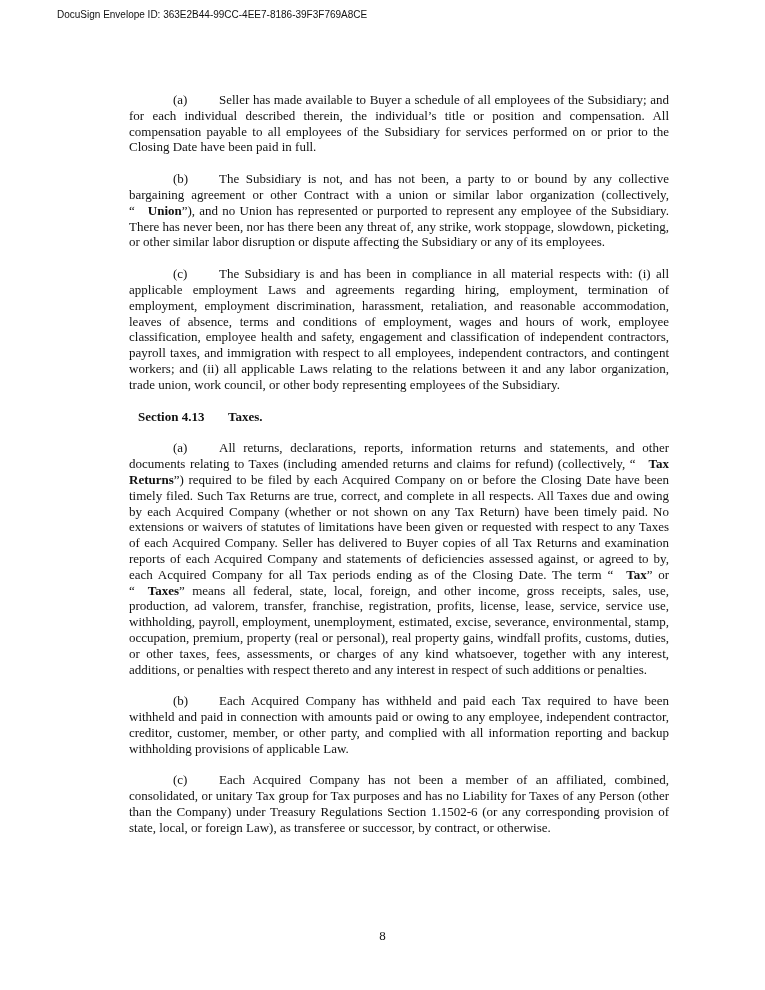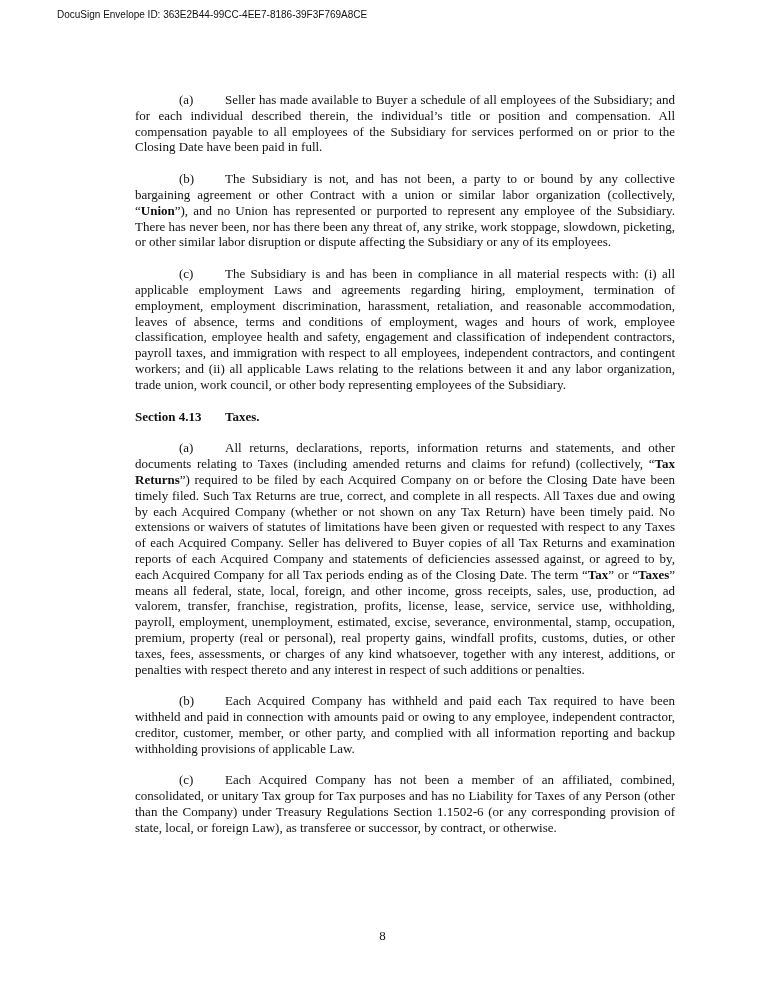"(a) Seller has made available" .page { left: 135px -> 129px }
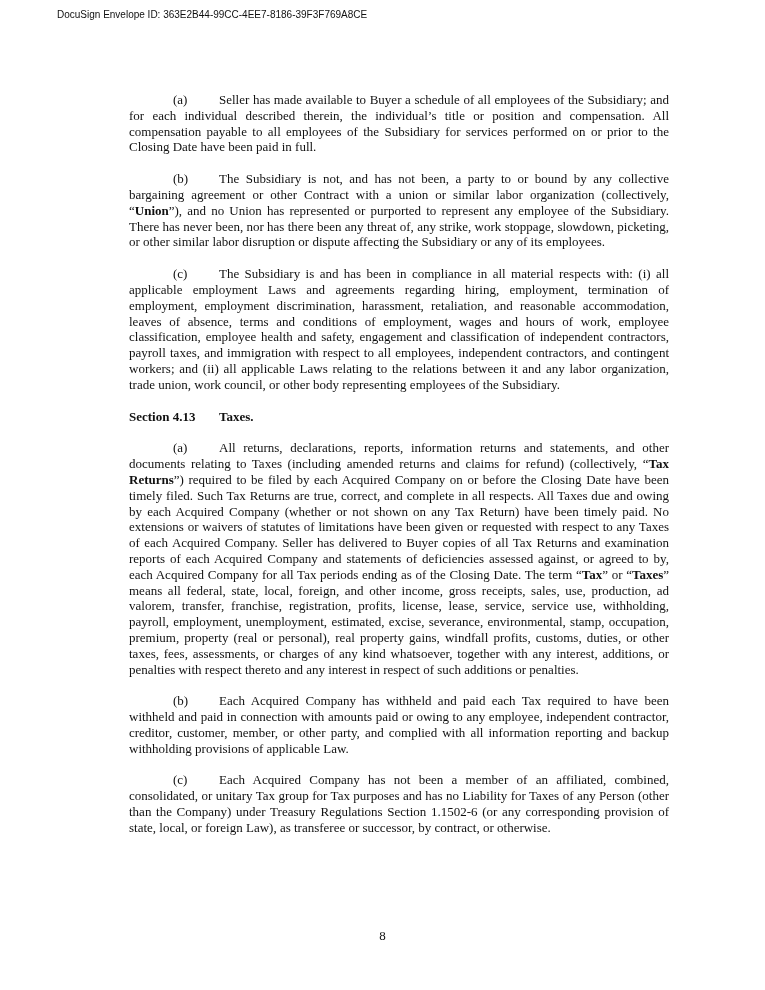"Union" b { margin-left: none -> 13px }
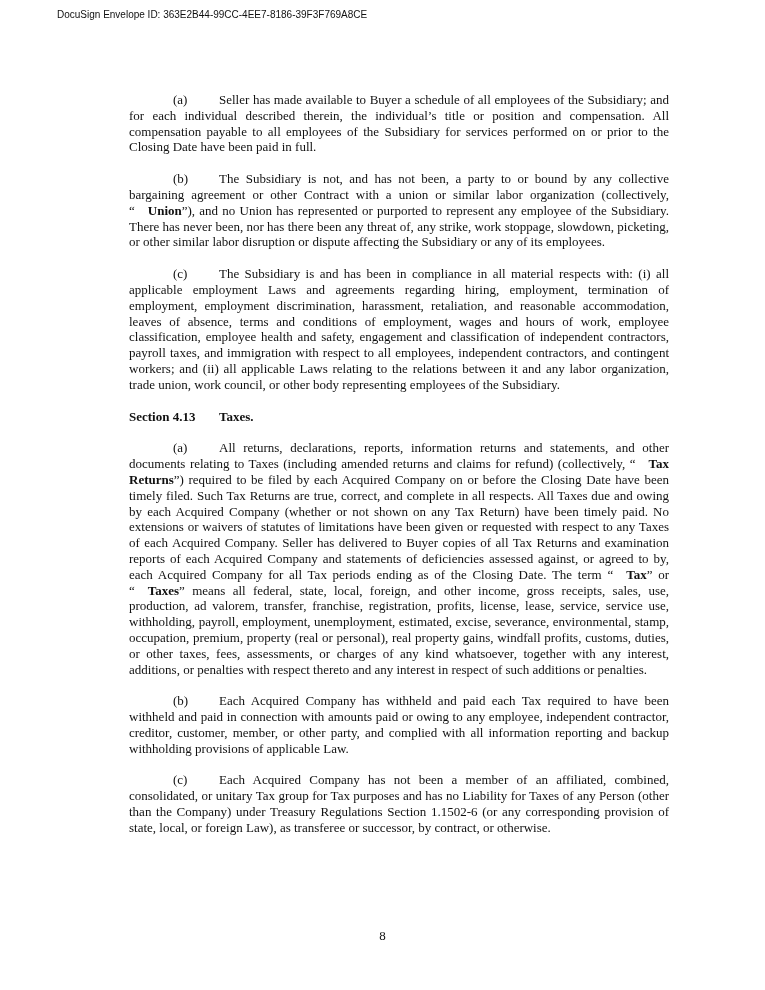"Section 4.13 Taxes." .heading { margin: 0 0 16px 0 -> 0 0 16px 9px }
